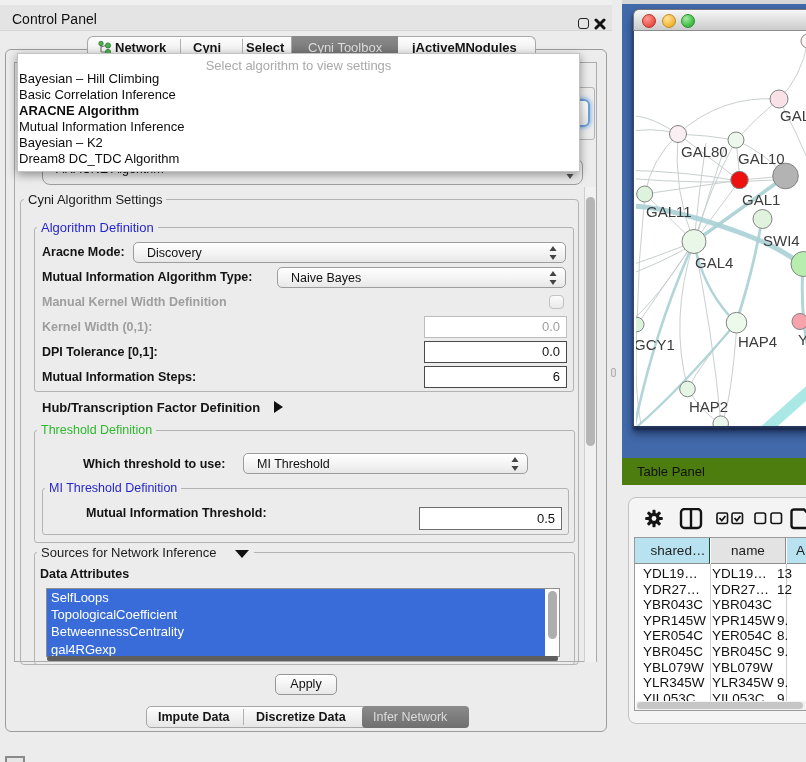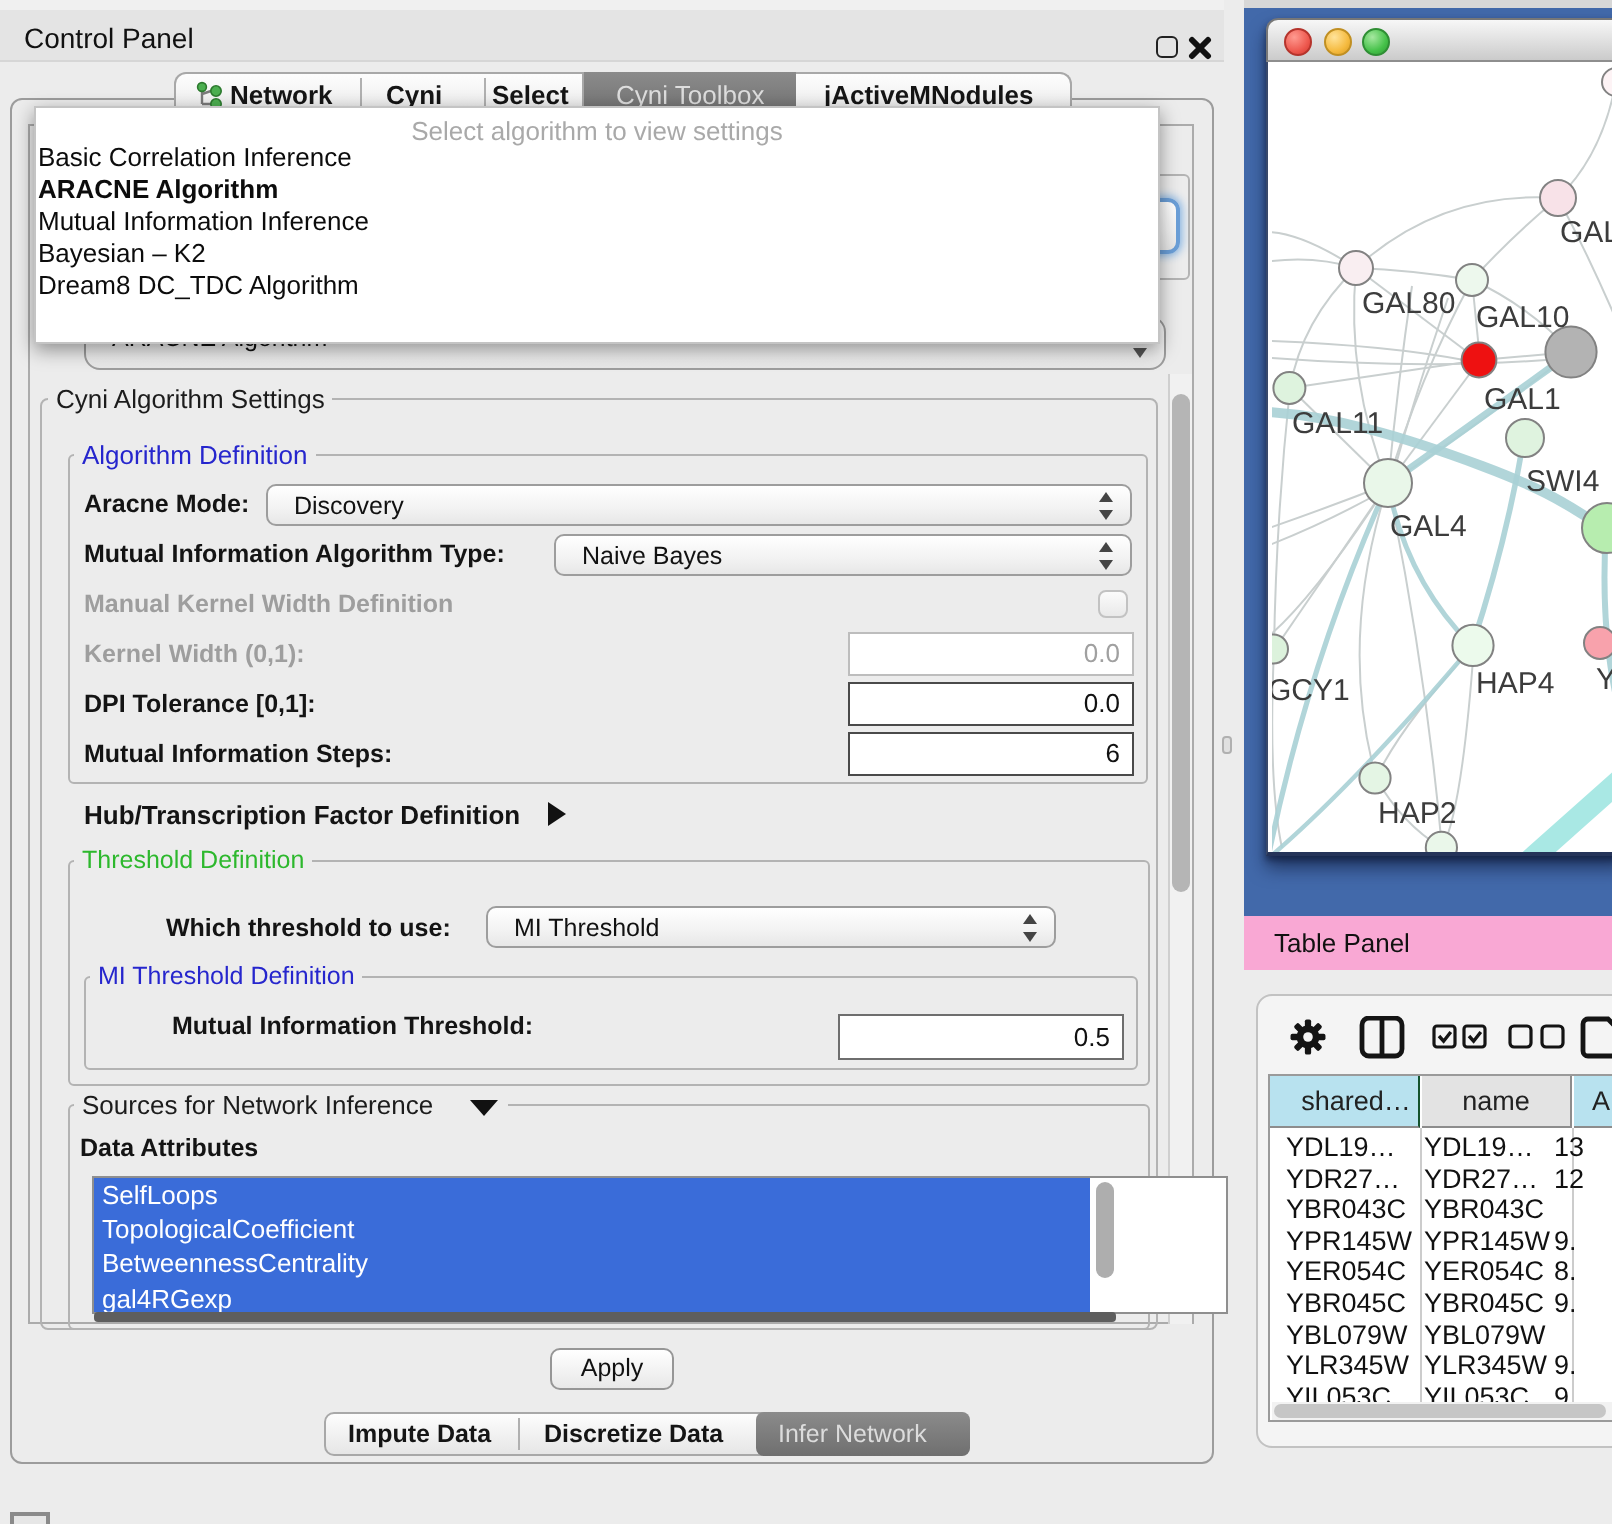"Bayesian – Hill Climbing" div { html: none -> <div>Bayesian – Hill Climbing</div> }
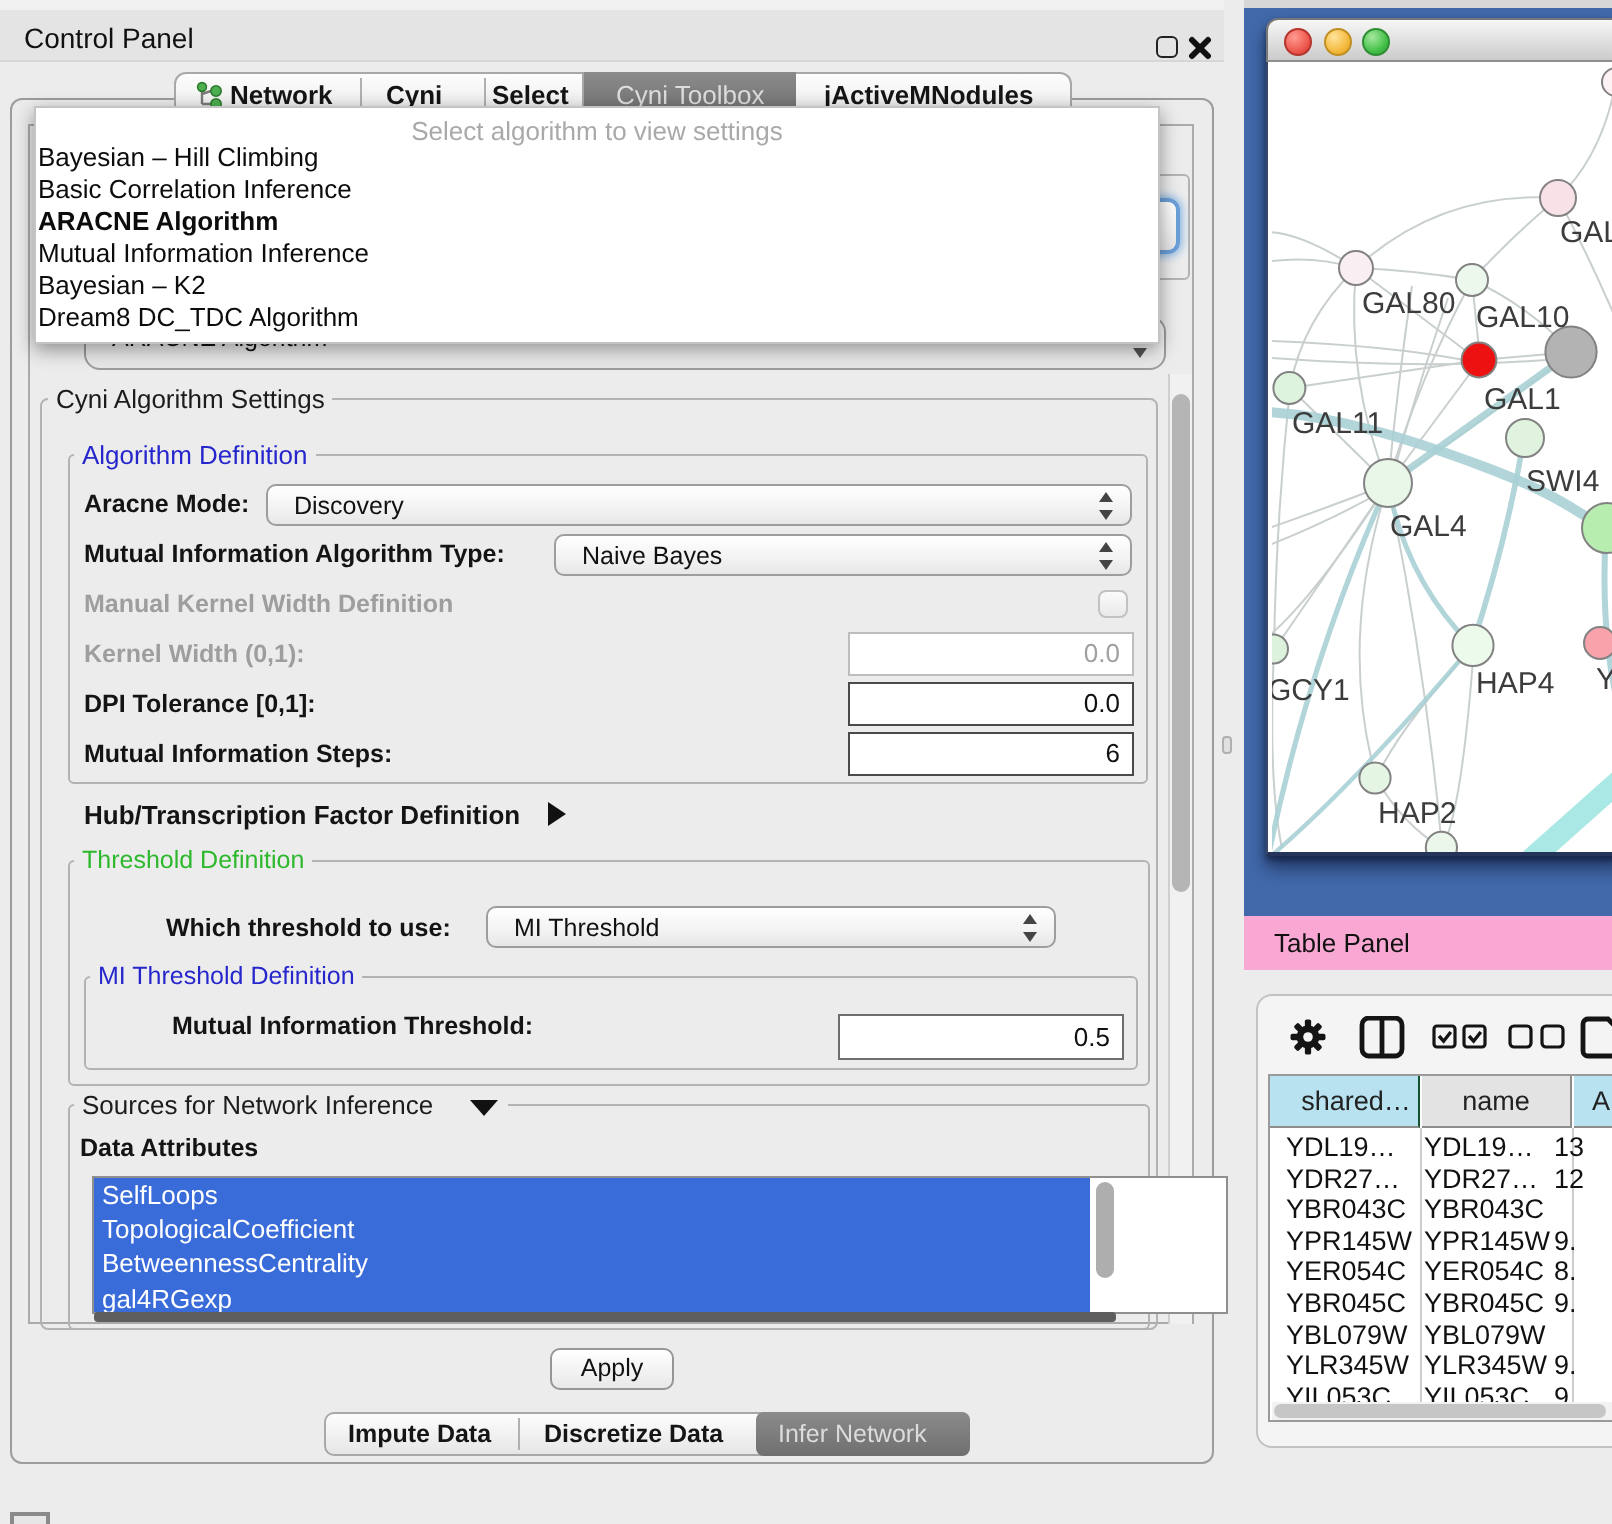"Table Panel" div.abs { background: #f9a8d4 -> #4d7c0f }
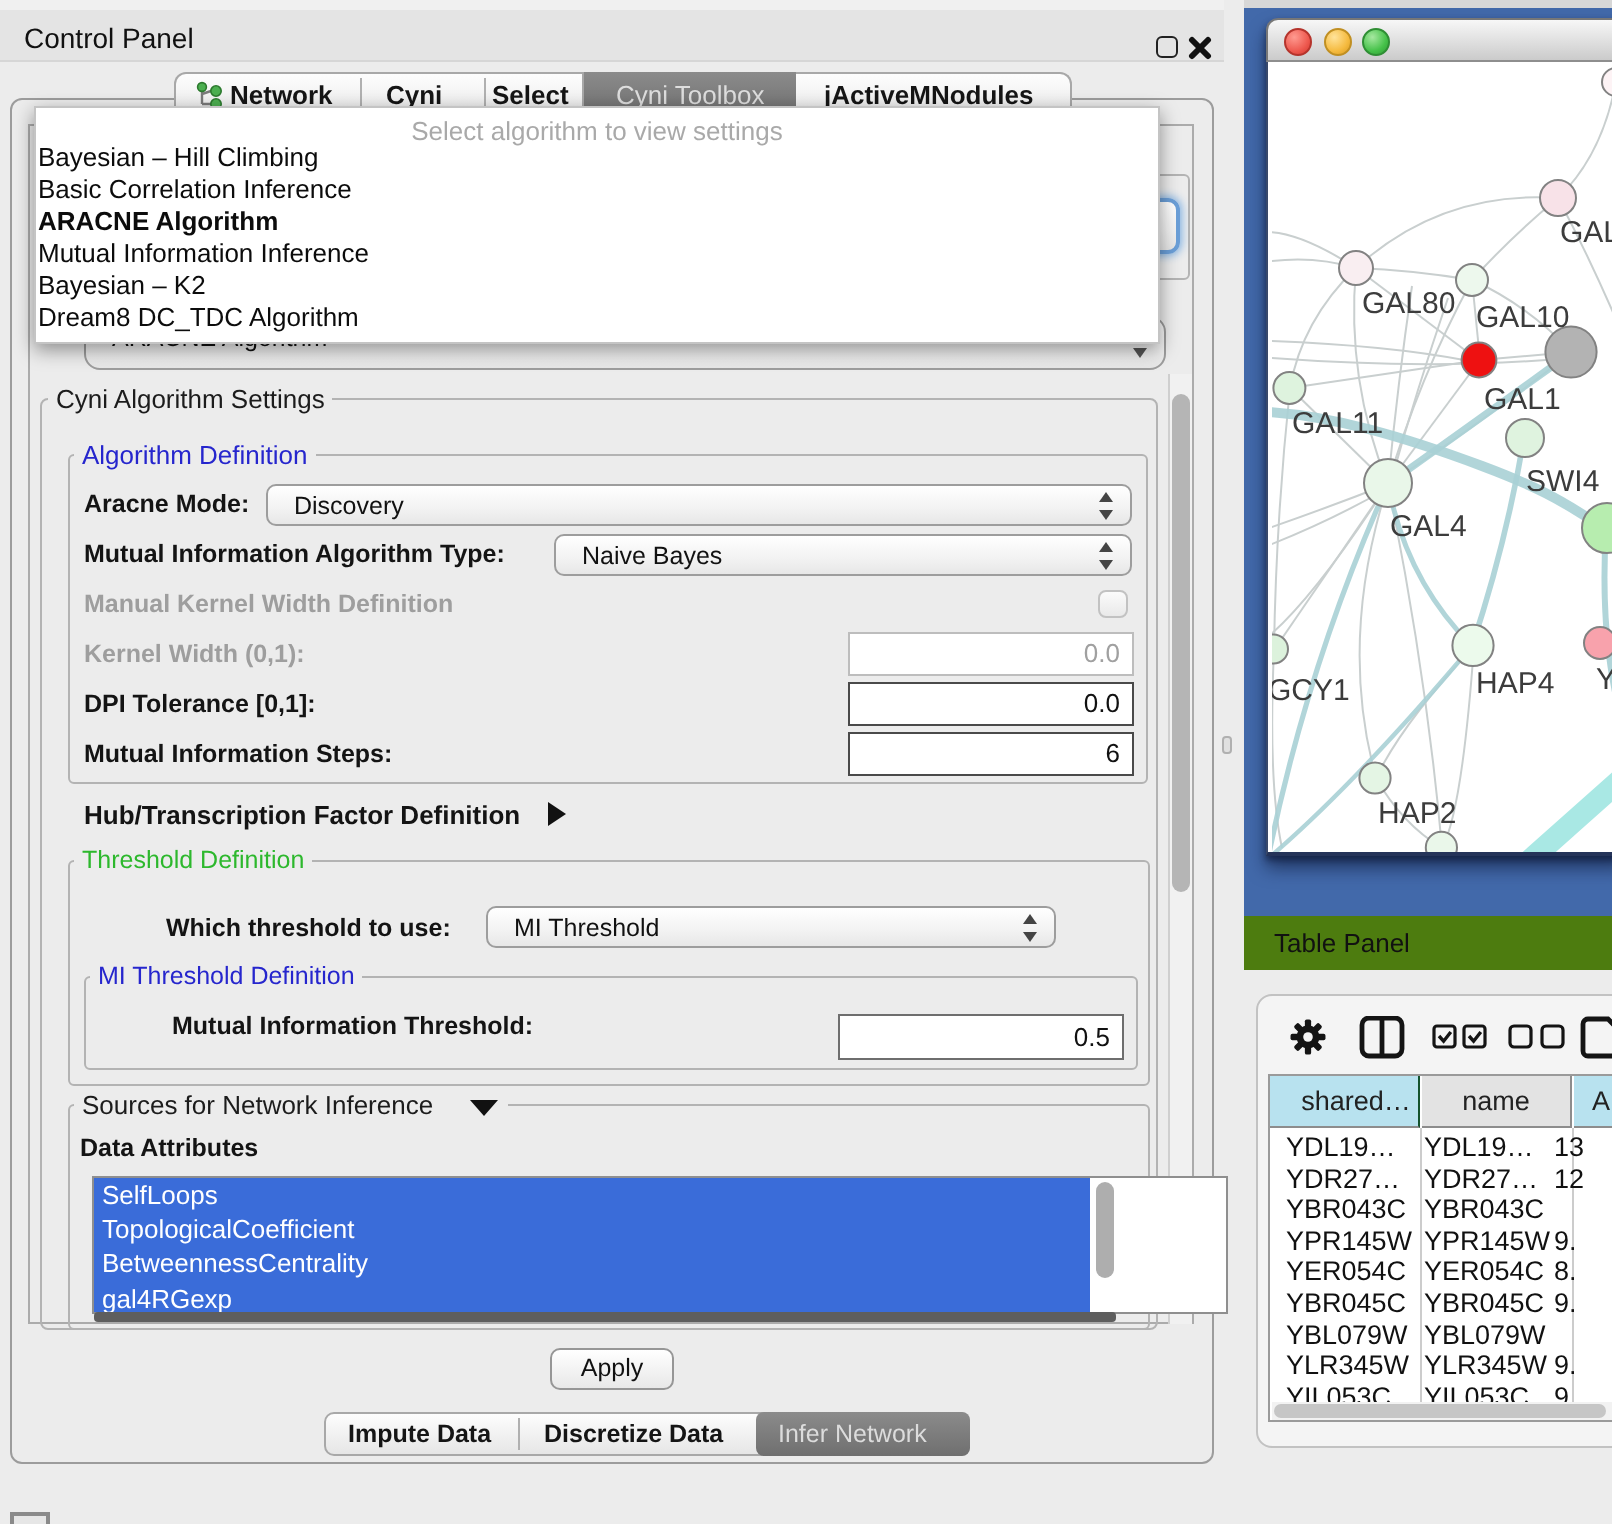"SelfLoops" div.abs { width: 568px -> 514px }
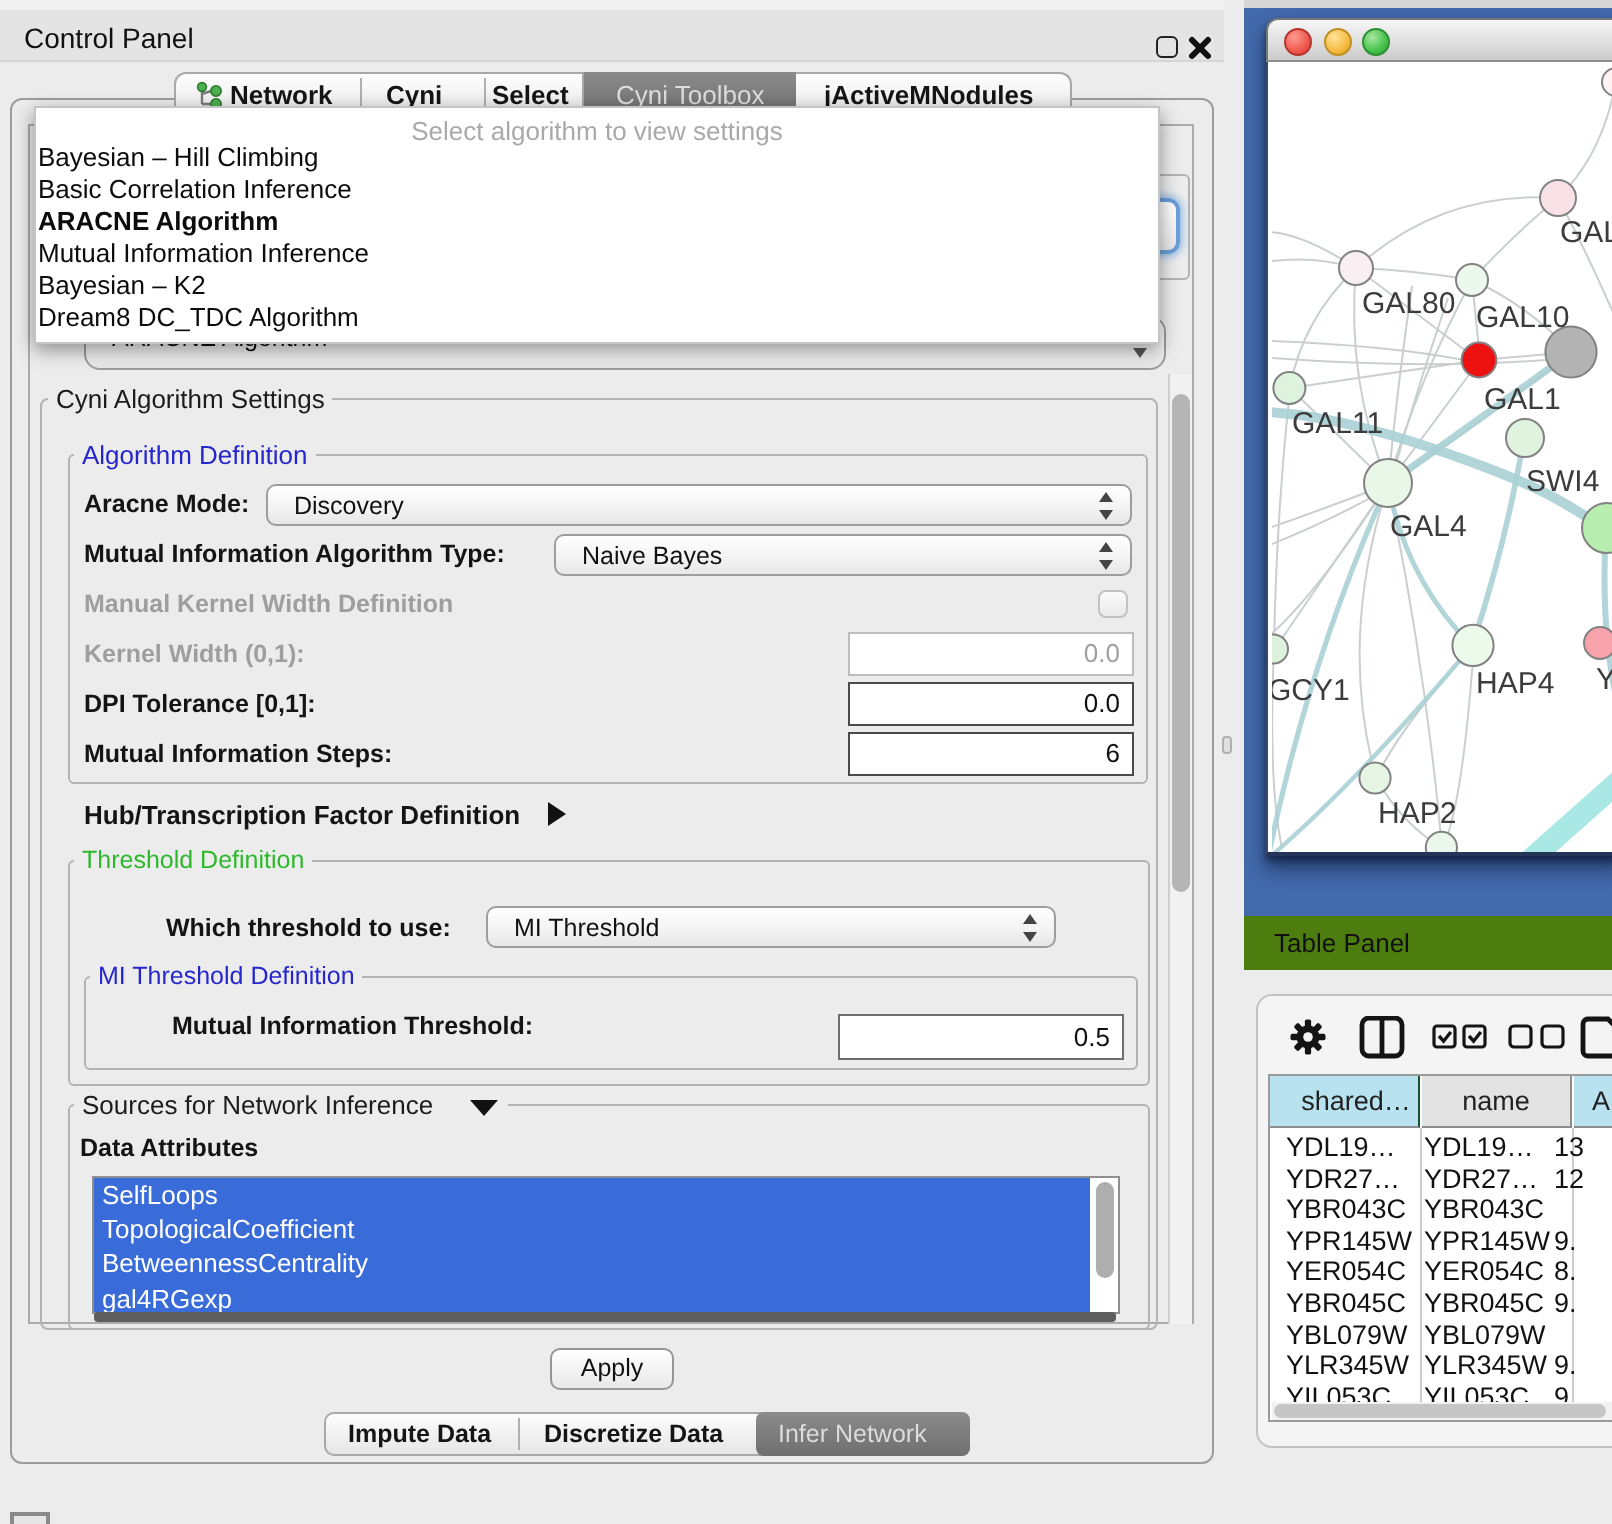"Impute Data" div.abs { margin-left: 16px -> none }
